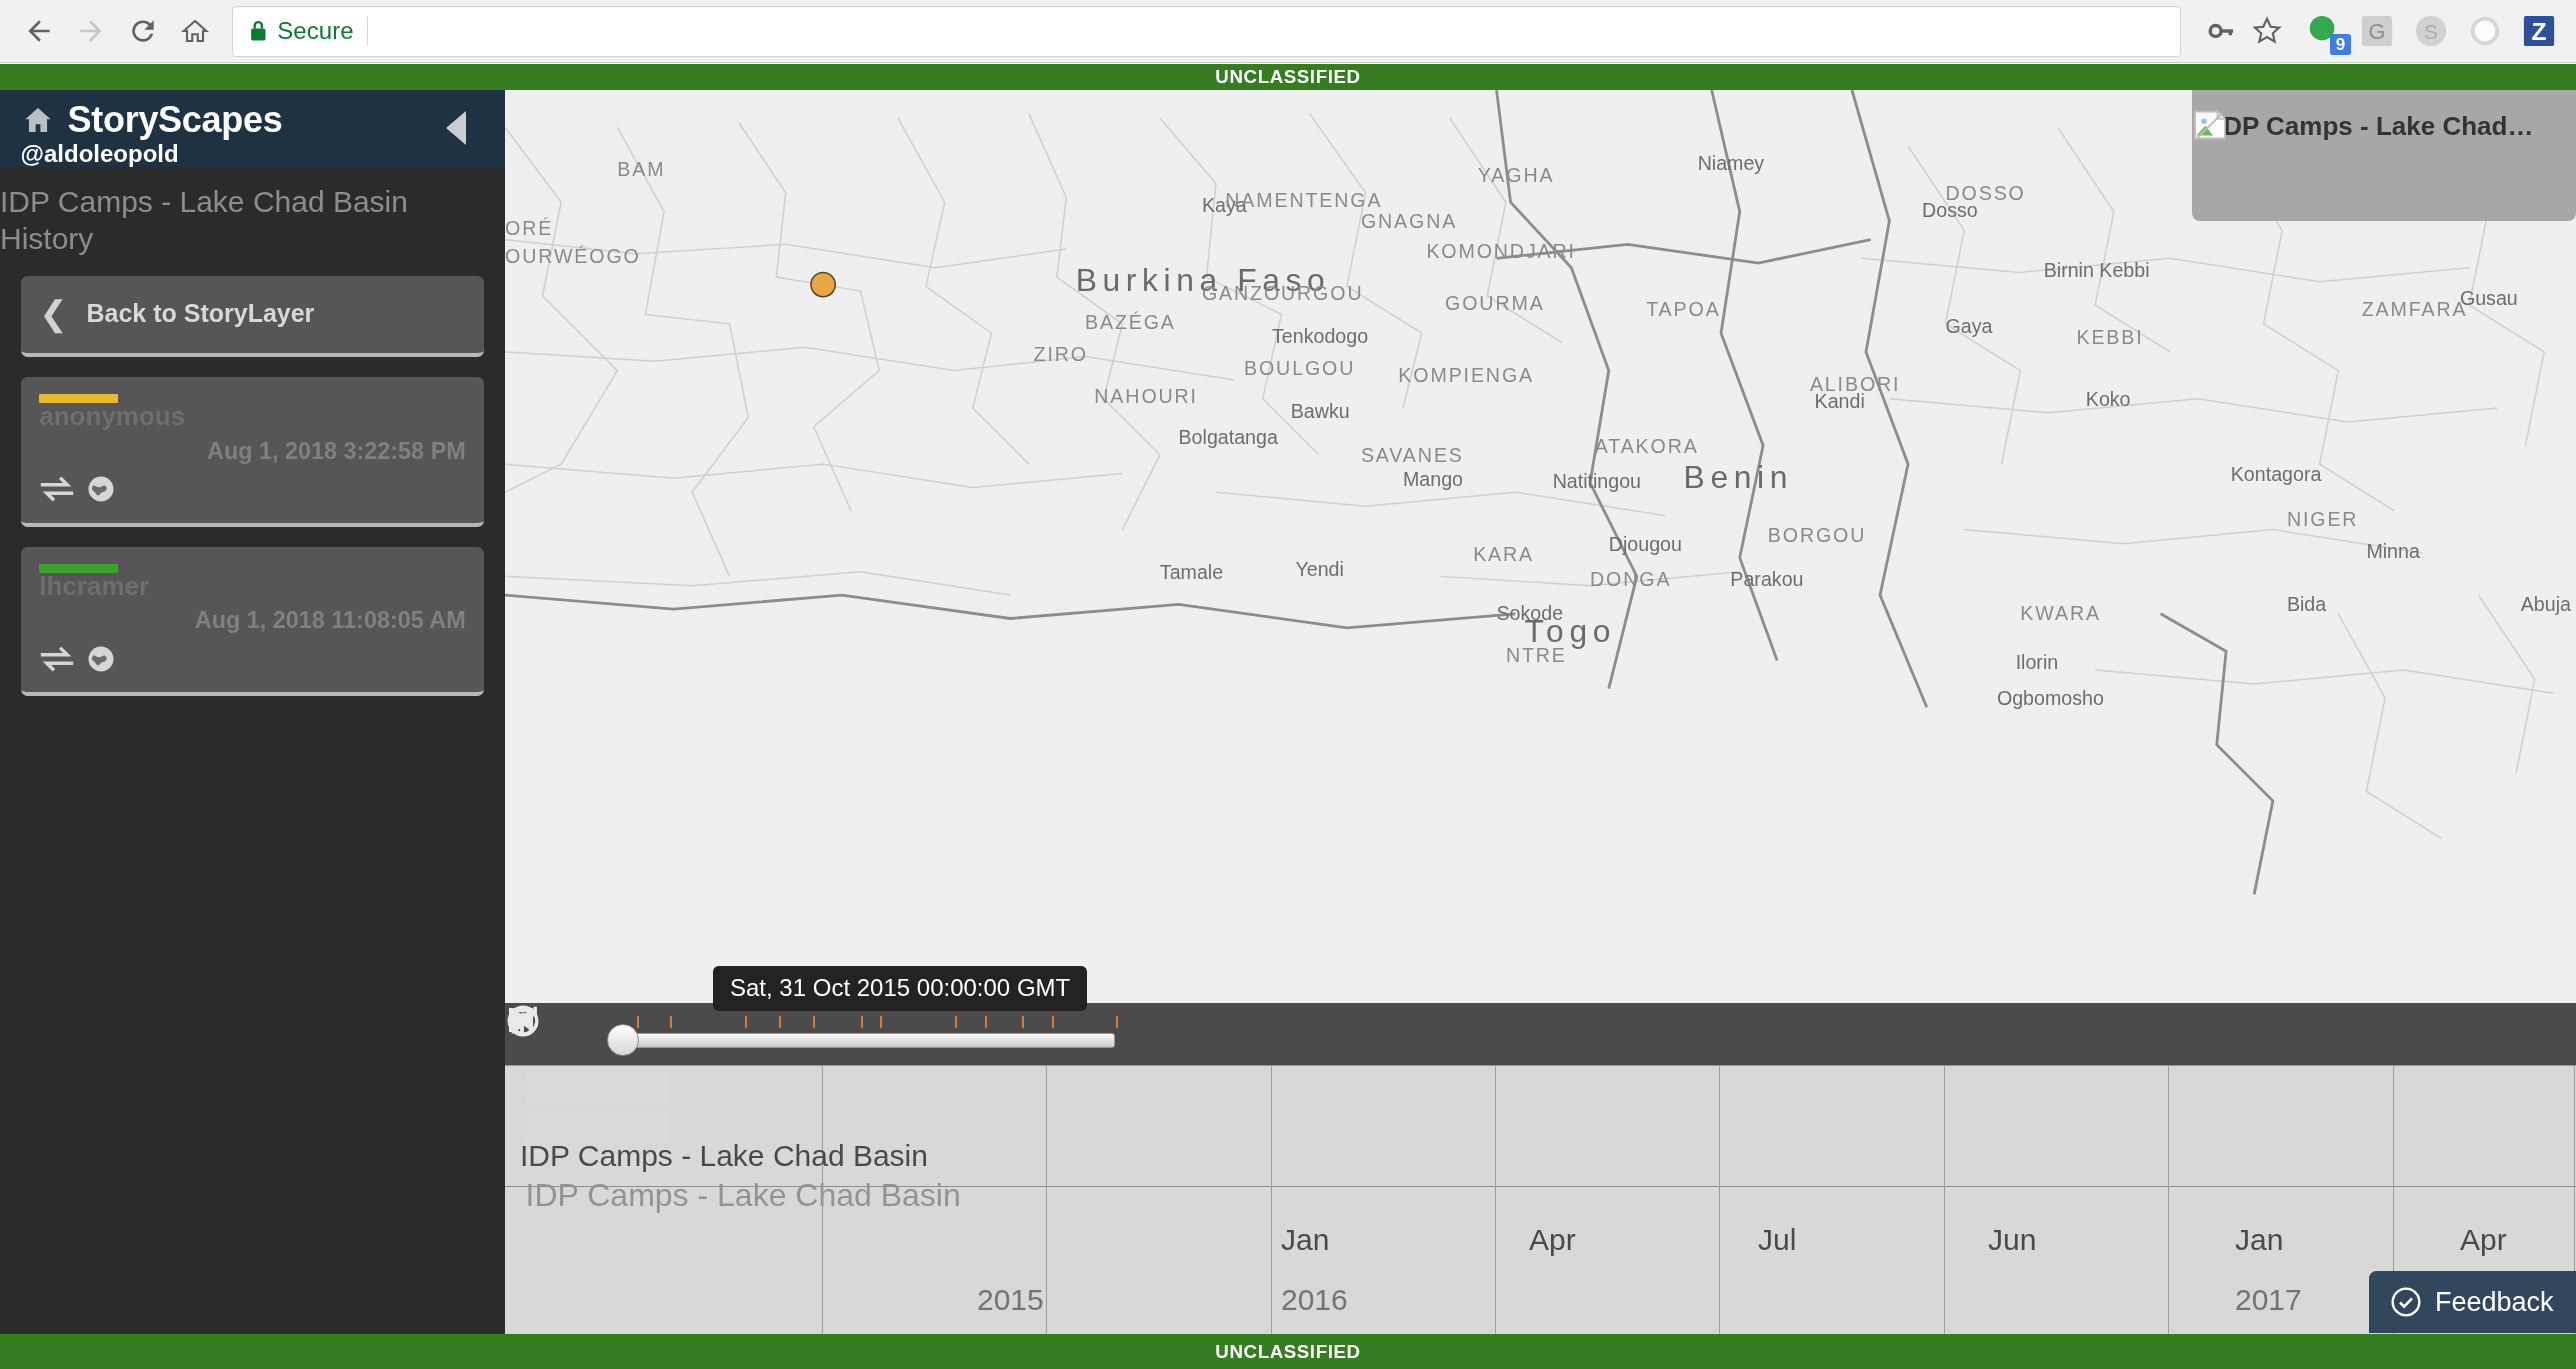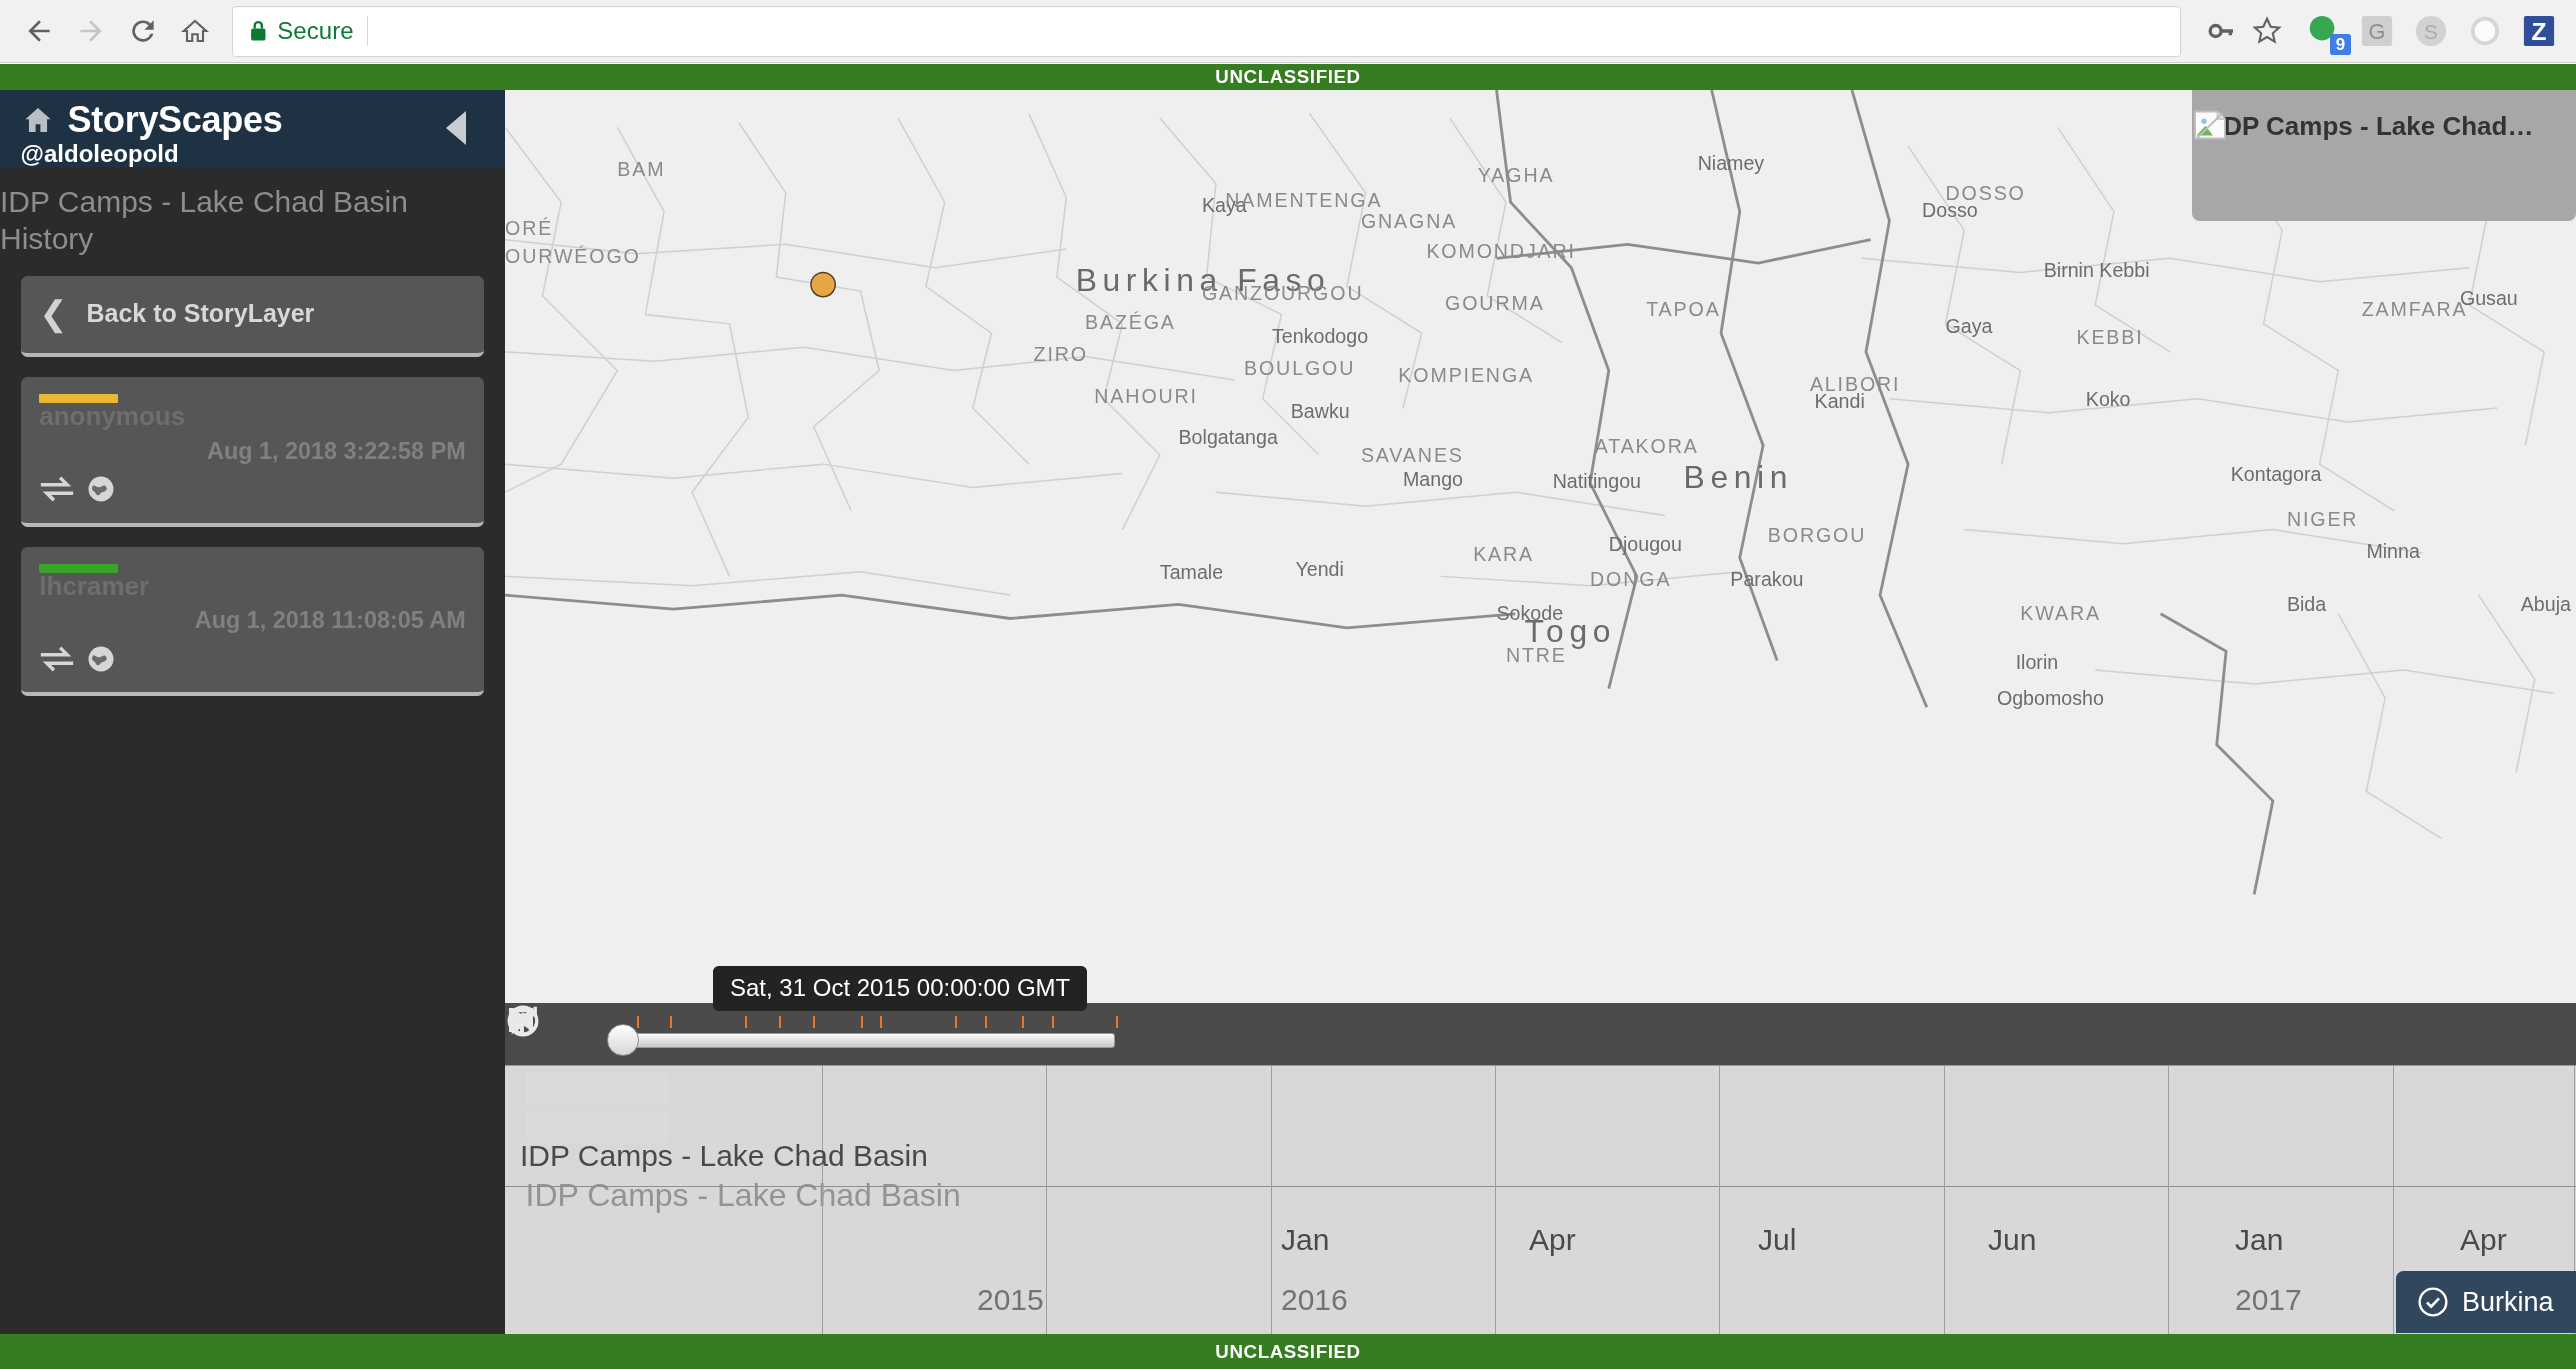"Burkina" span { text: Burkina -> Feedback }
